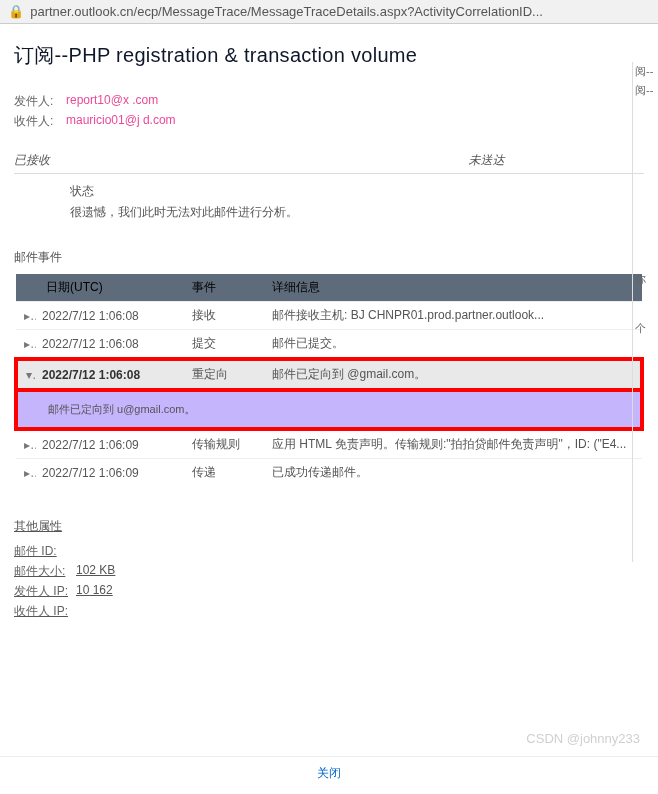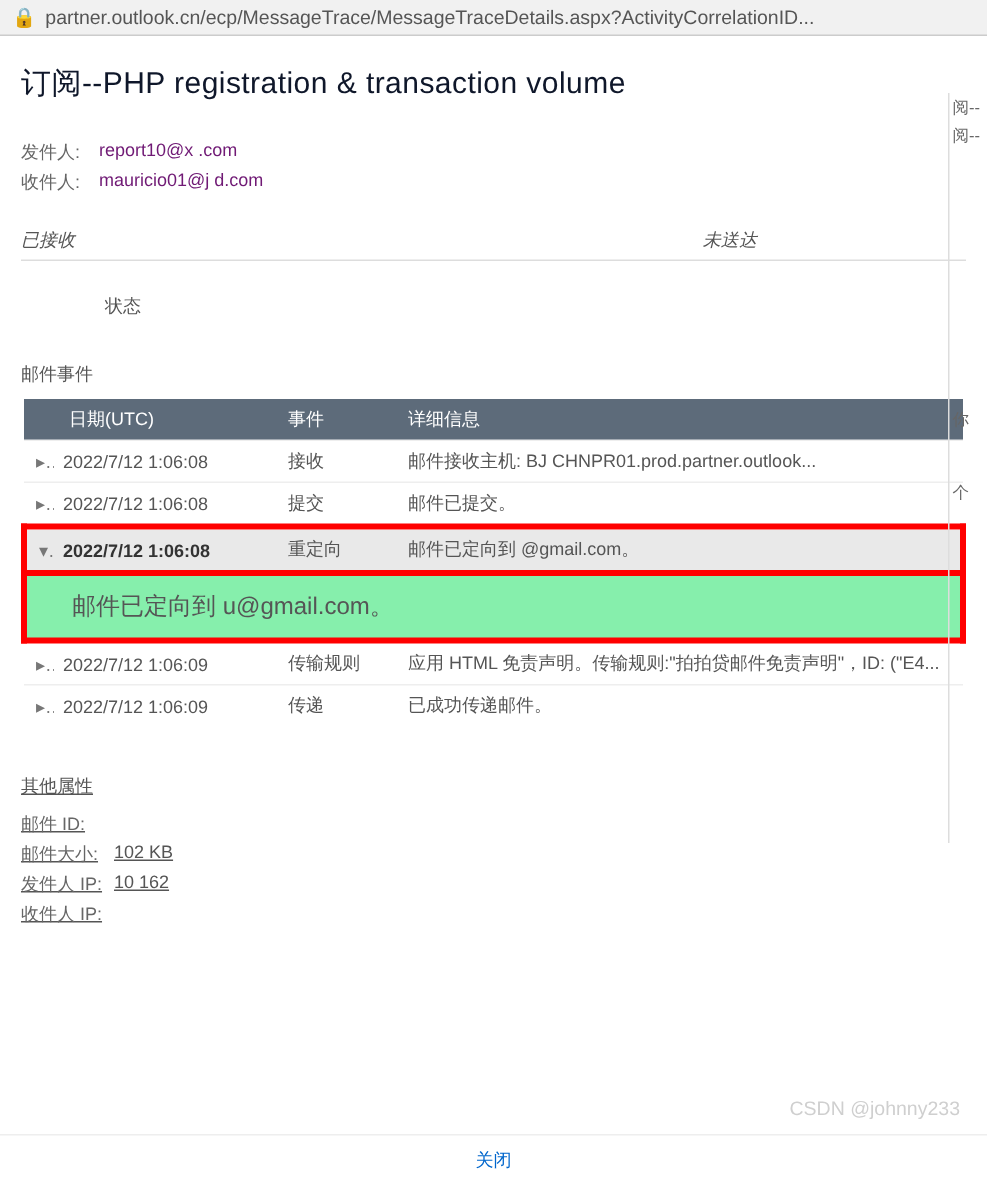"report10@x .com" .field-value { color: #701a75 -> #ec4899 }
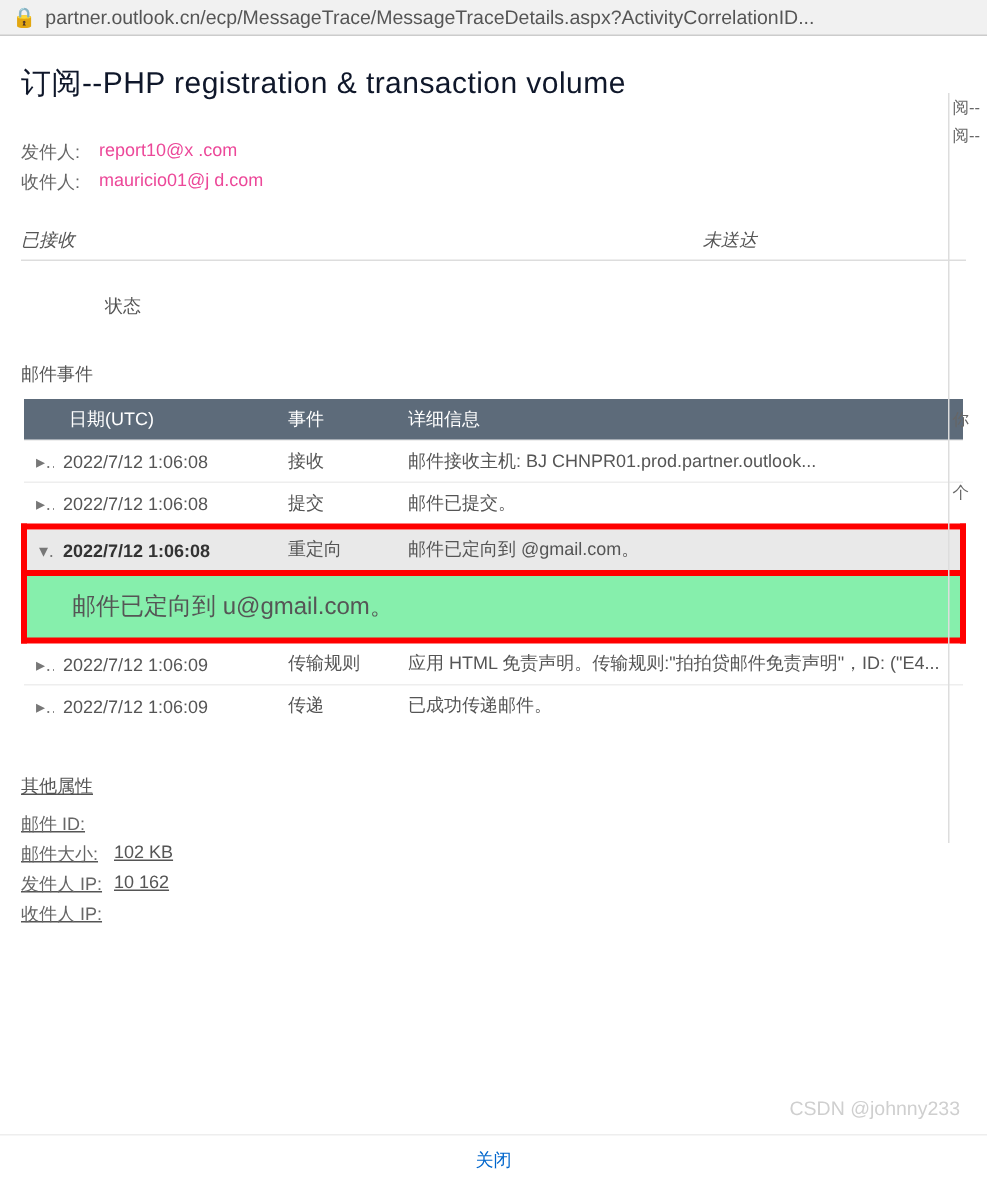"状态" .section { margin: 22px 0 0 56px -> 9px 0 0 56px }
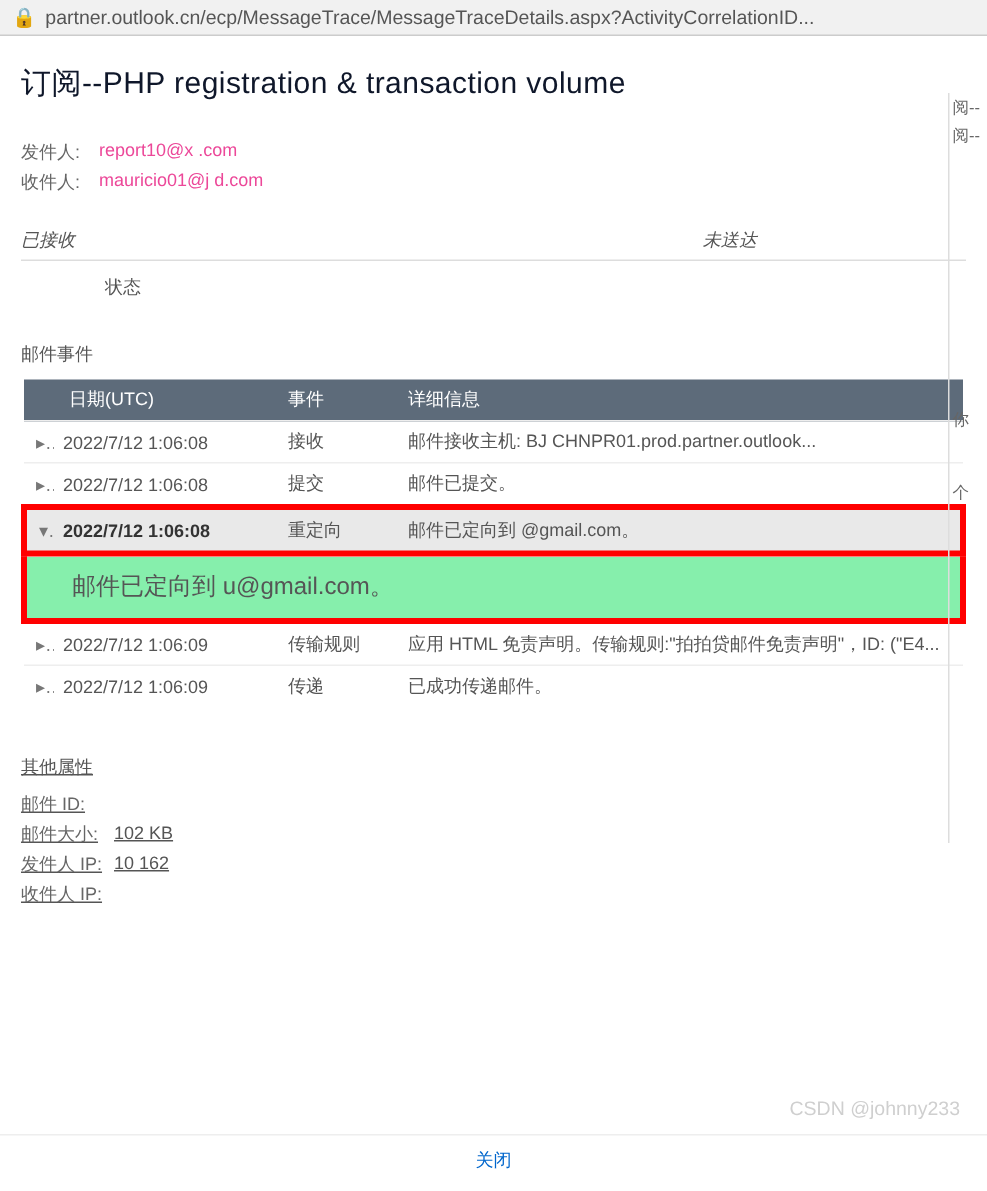"很遗憾，我们此时无法对此邮件进行分析。" div.section-body { html: none -> <div>很遗憾，我们此时无法对此邮件进行分析。</div> }
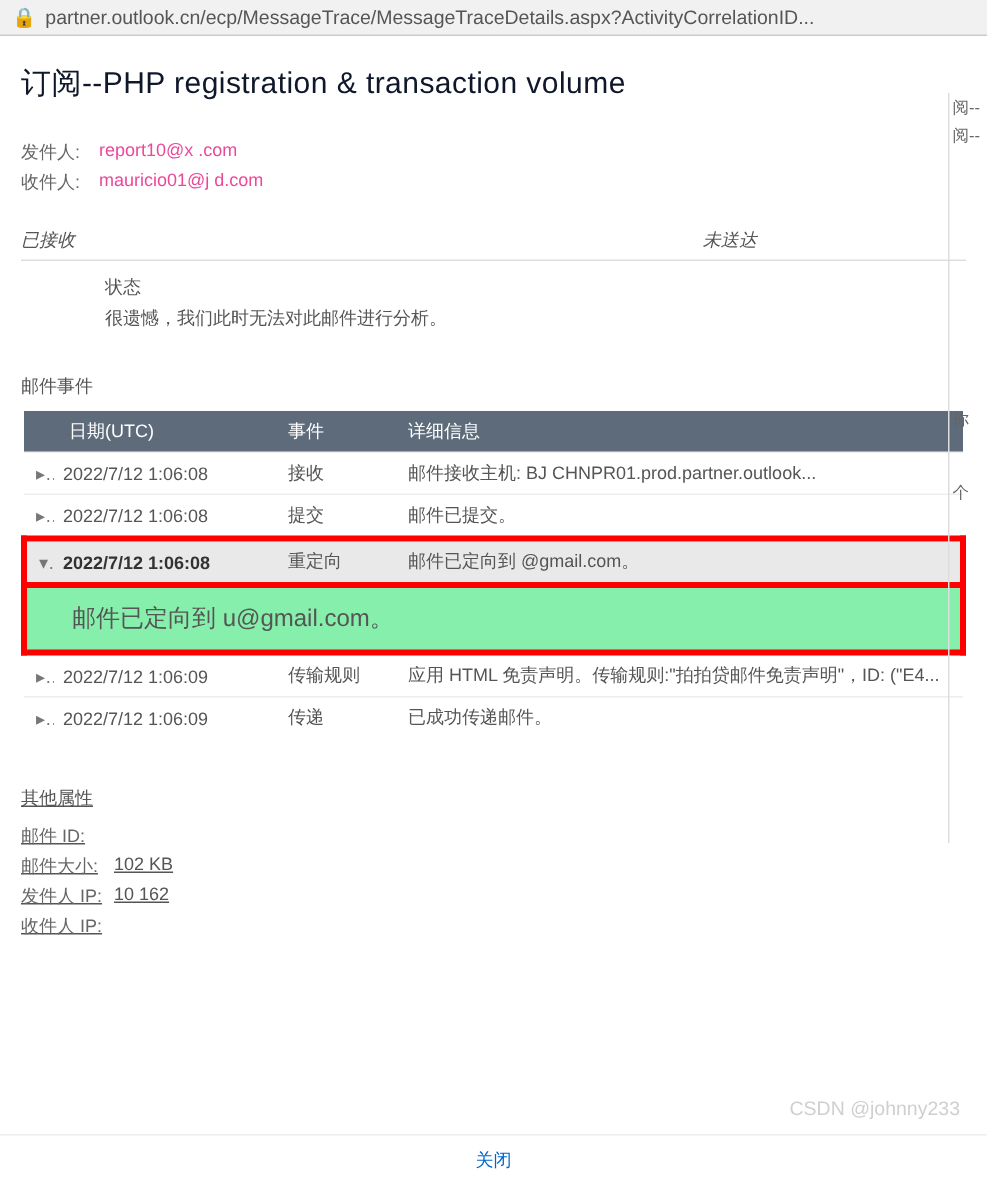"日期(UTC)" thead tr { color: #ffffff -> #000000 }
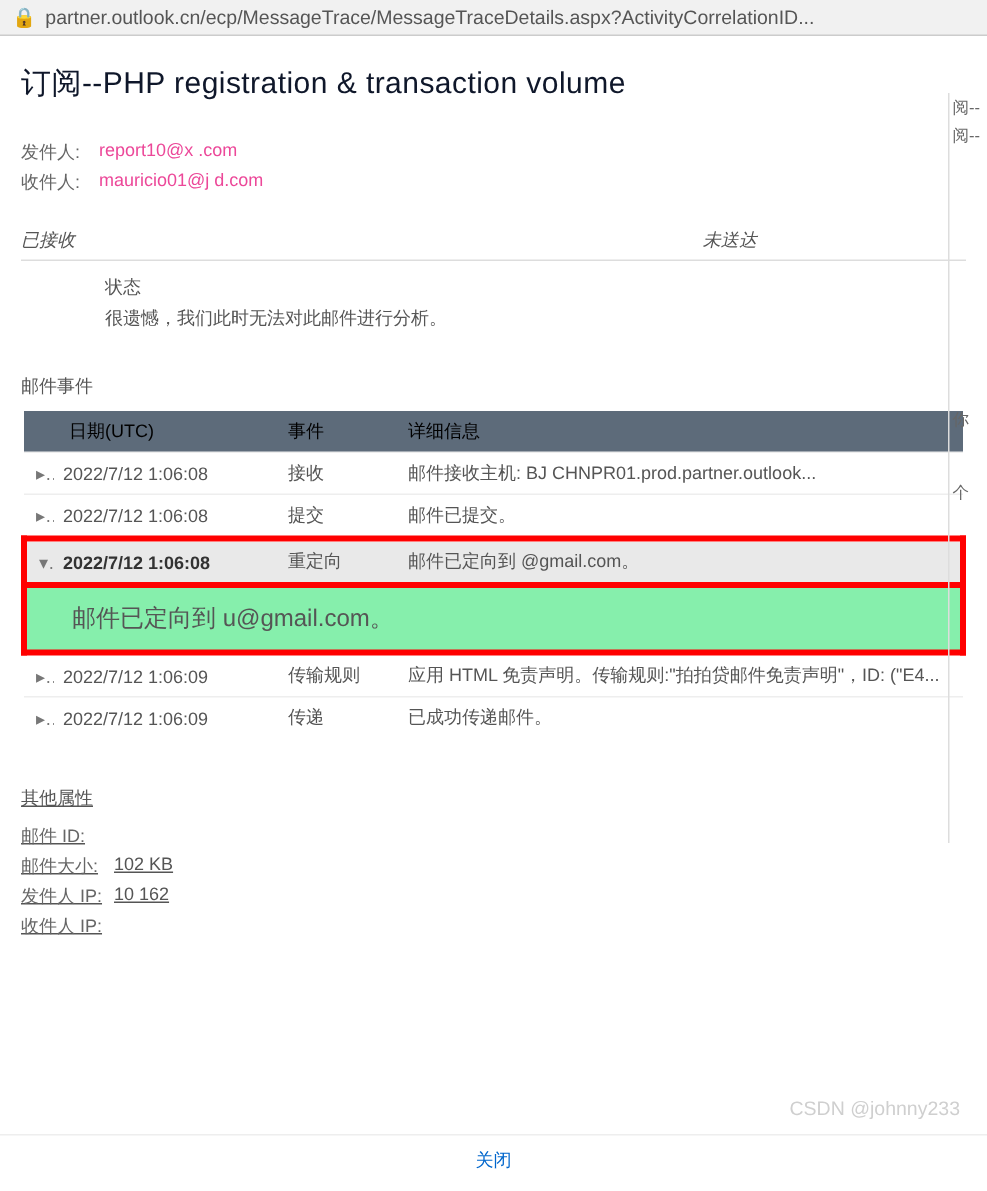"邮件已定向到 u@gmail.com。" .detail-row td { background: #86efac -> #c4b5fd; font-size: 16px -> 11px }
